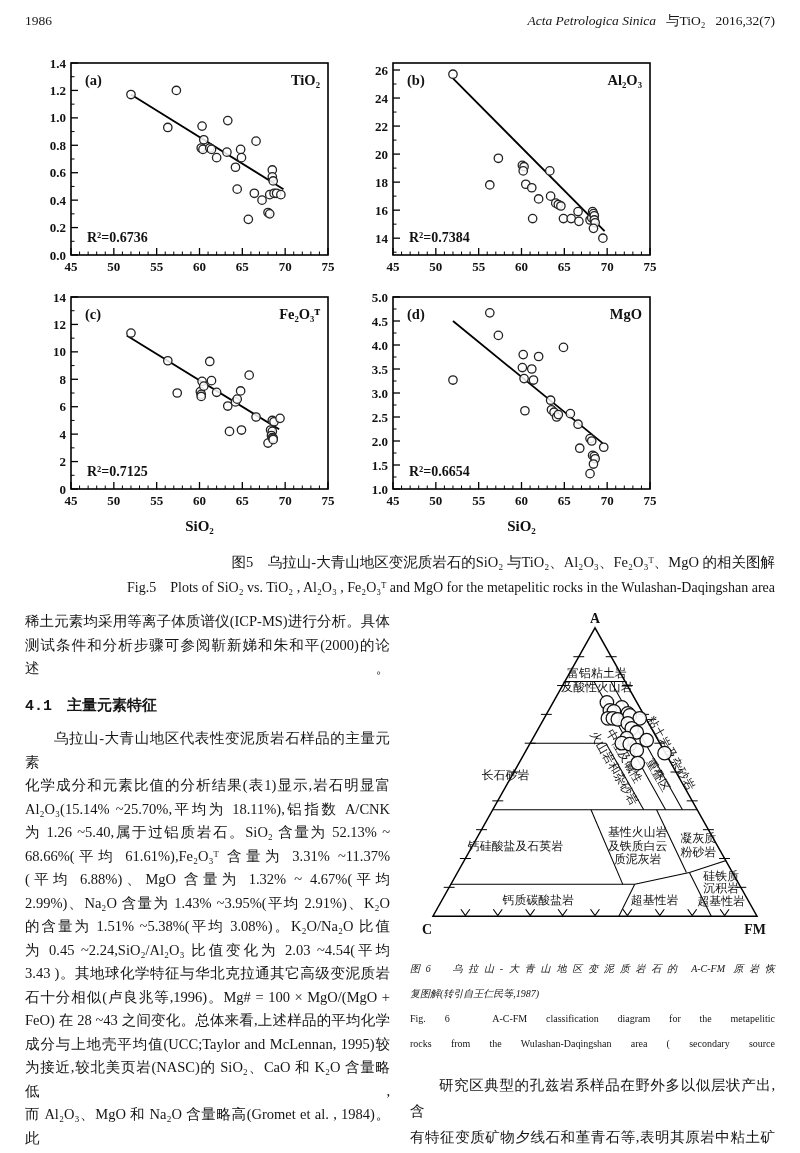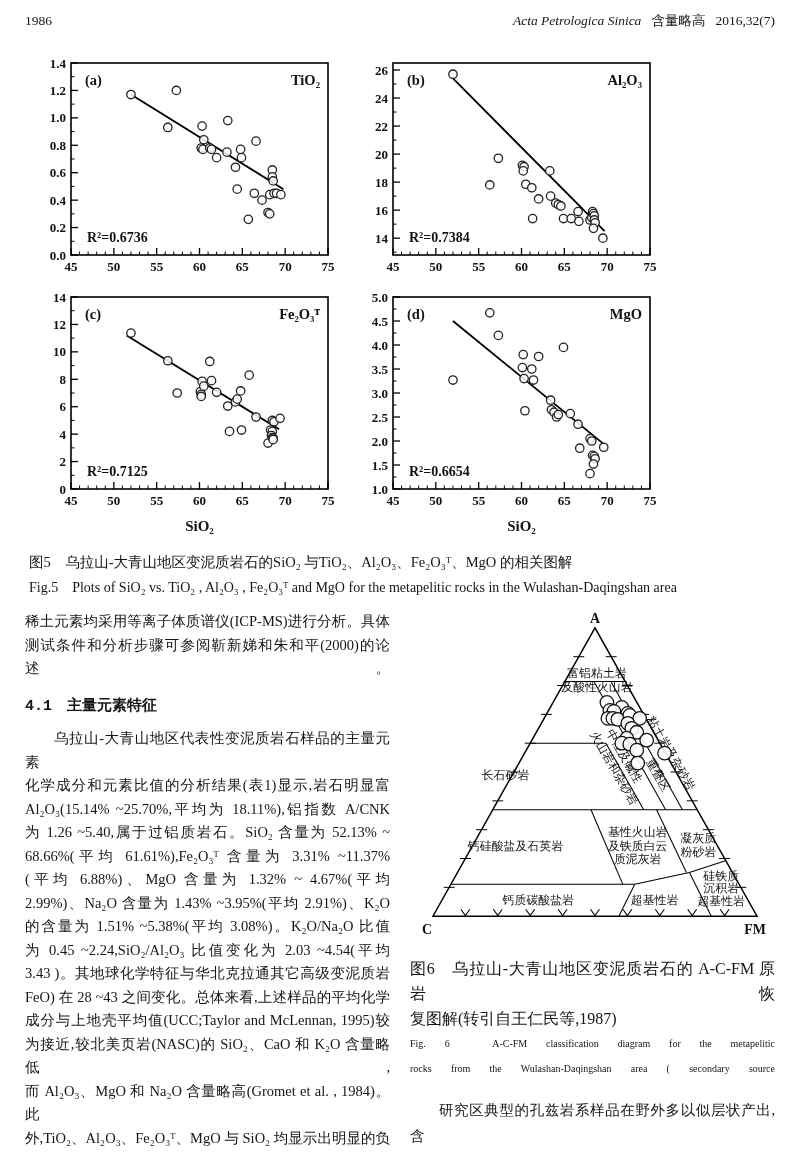"含量略高" span { text: 含量略高 -> 与TiO₂ }
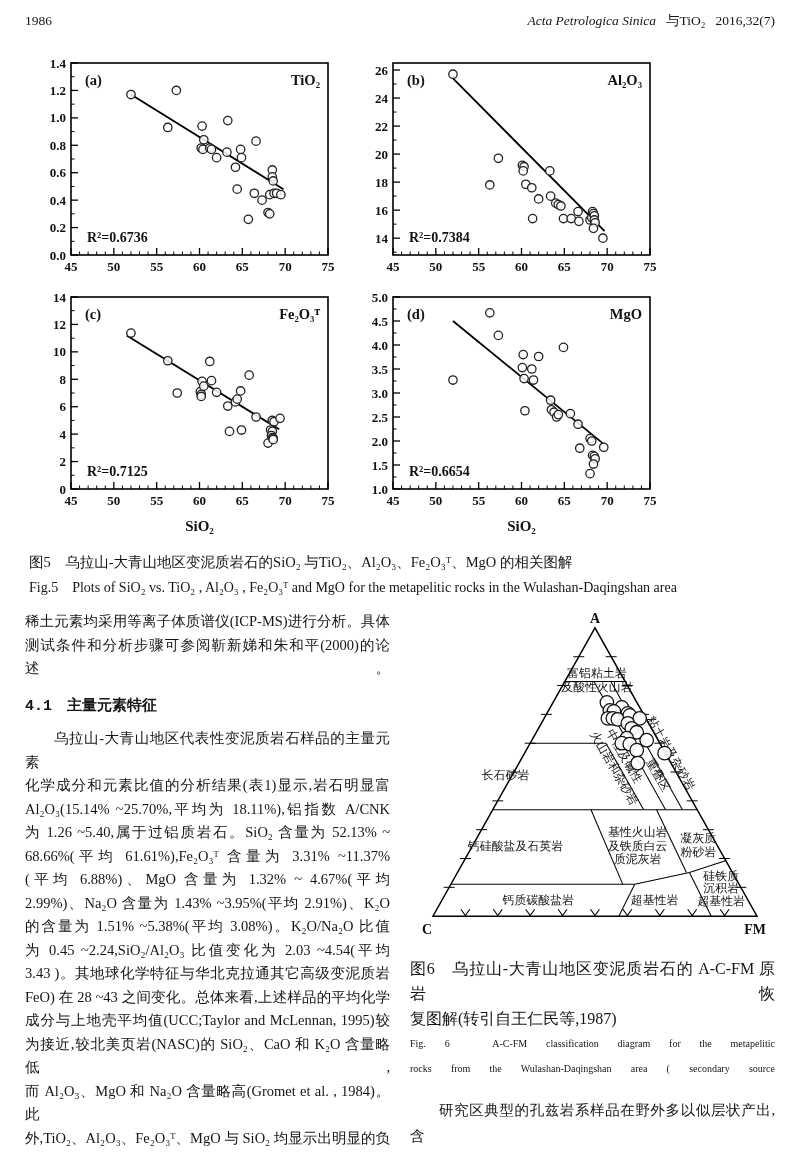"图5 乌拉山-大青山地区变泥质岩石的SiO₂" .fig5-cap { text-align: none -> right }
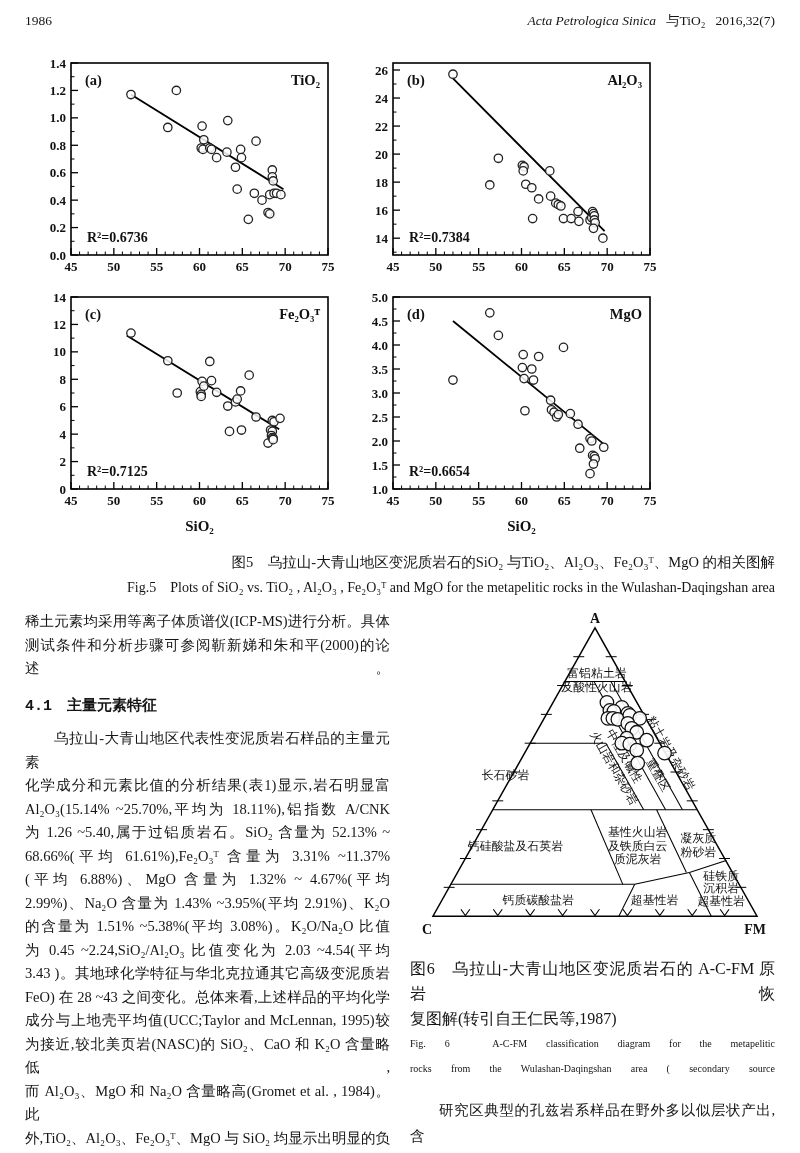"图6 乌拉山-大青山地区变泥质岩石的 A-C-FM 原岩恢" .fig6-cap .cnline { font-size: 16px -> 10px; font-style: none -> italic }
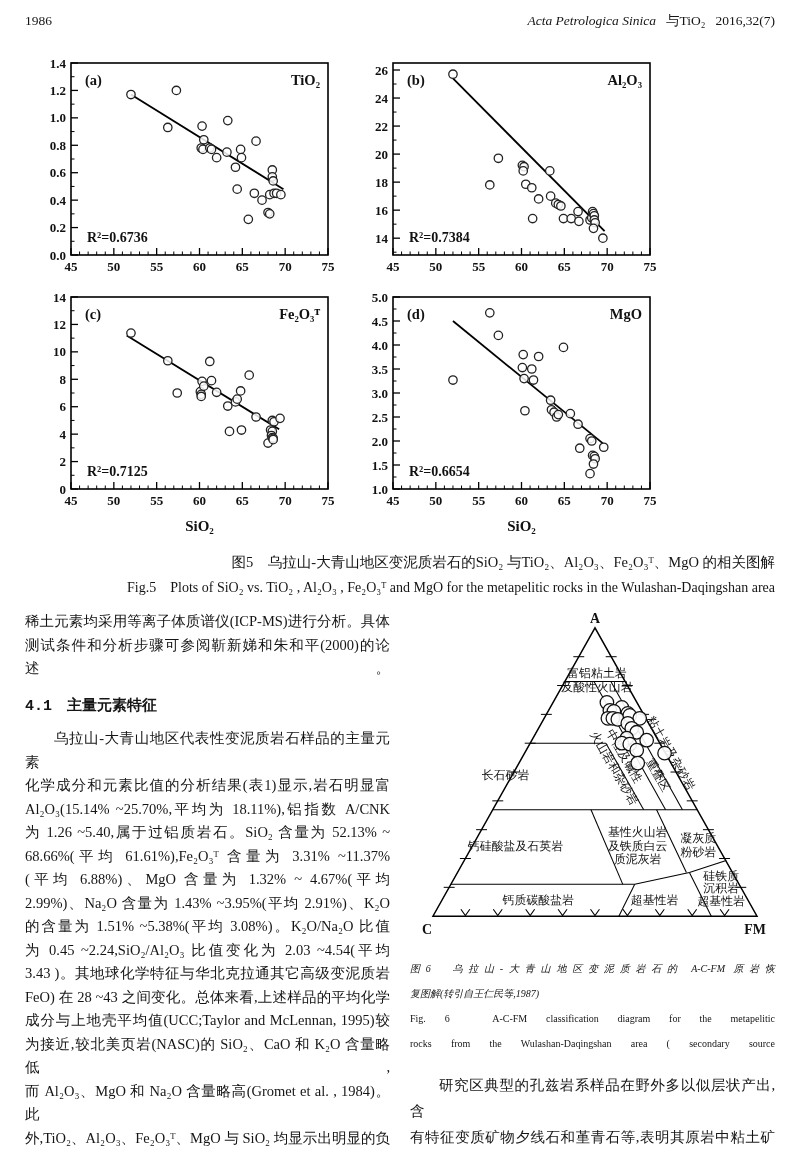"石十分相似(卢良兆等,1996)。Mg# = 100 × MgO/(MgO" div.tline { html: none -> <div>石十分相似(卢良兆等,1996)。Mg# = 100 × MgO/(MgO +</div> }
